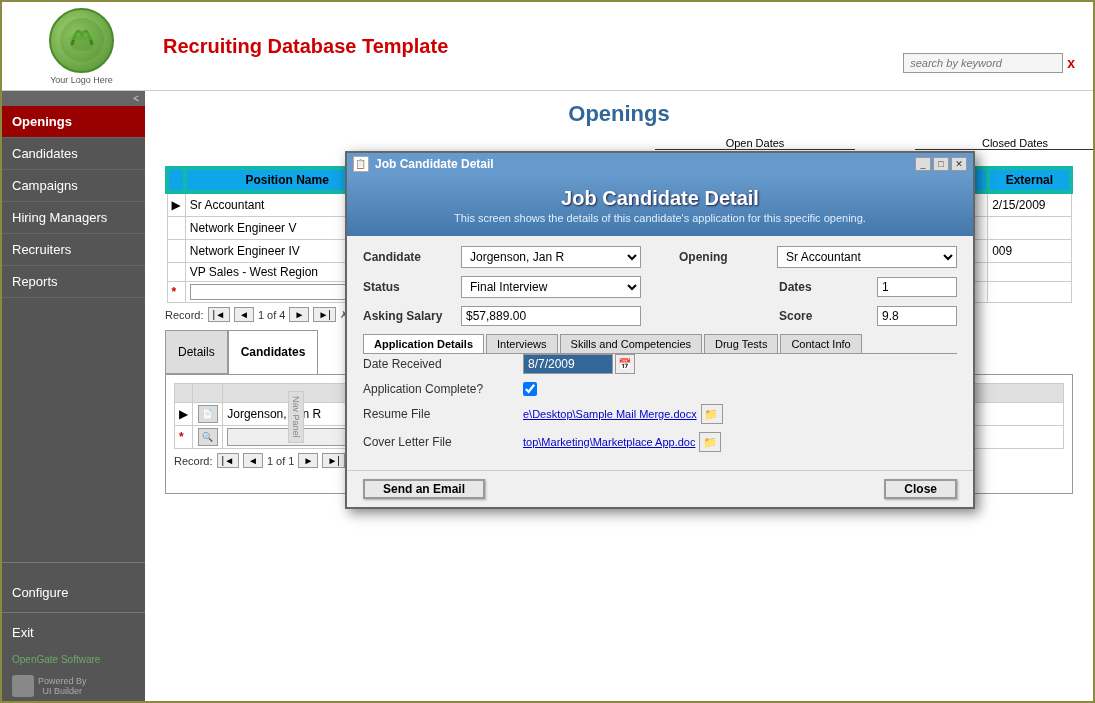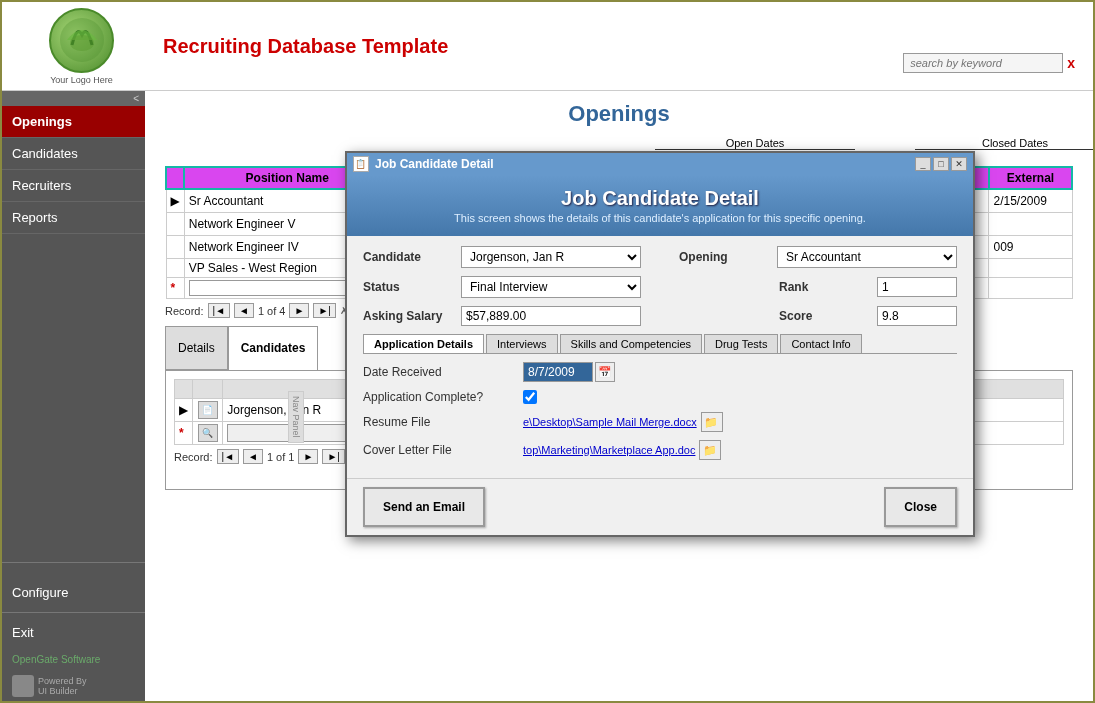"Campaigns" div.sidebar-item { html: none -> <div>Campaigns</div> }
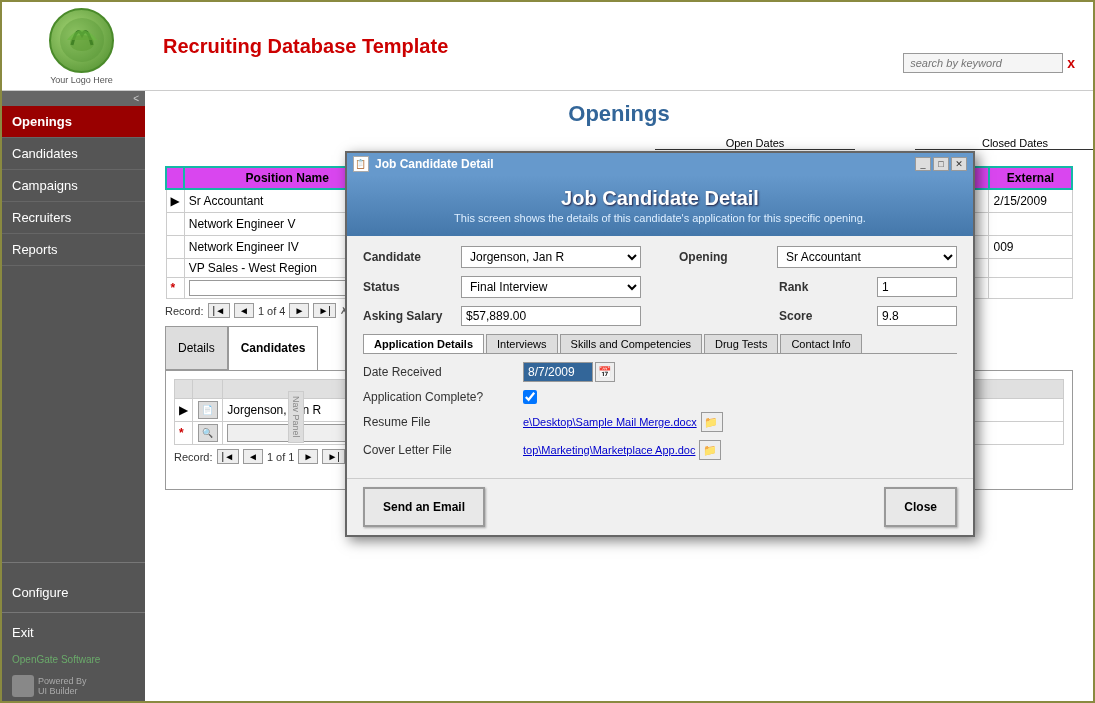"Position Name" table.openings-table th { background: #d946ef -> #0ea5e9; border: 2px solid #14b8a6 -> 4px solid #14b8a6 }
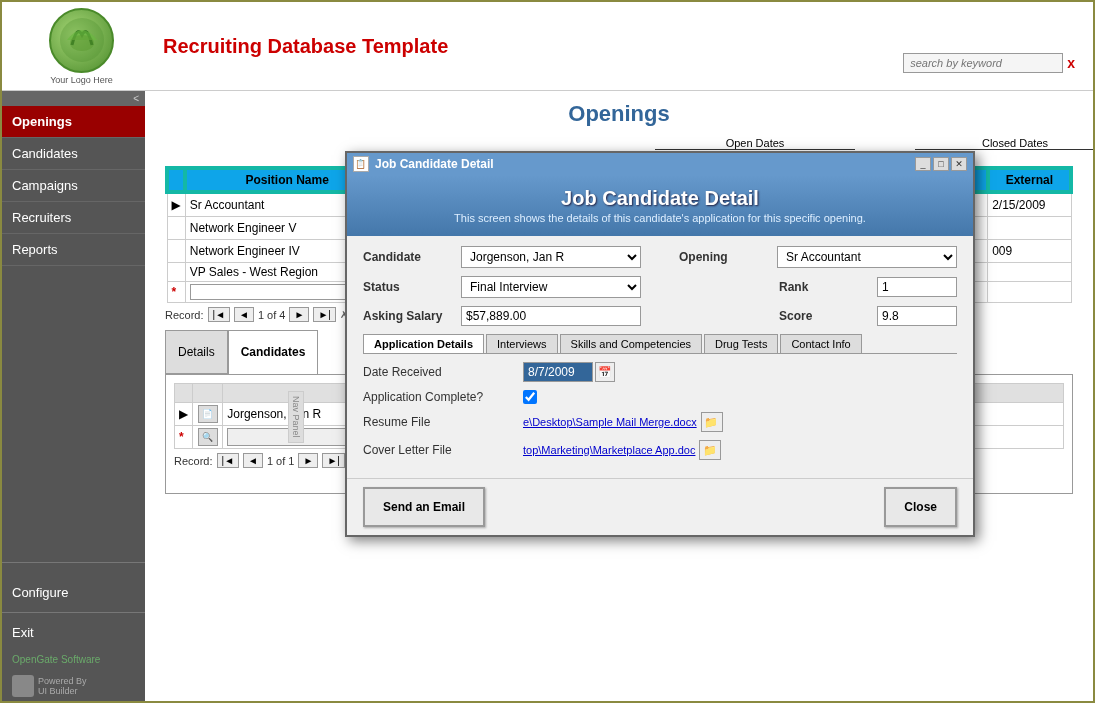"Hiring Managers" div.sidebar-item { html: none -> <div>Hiring Managers</div> }
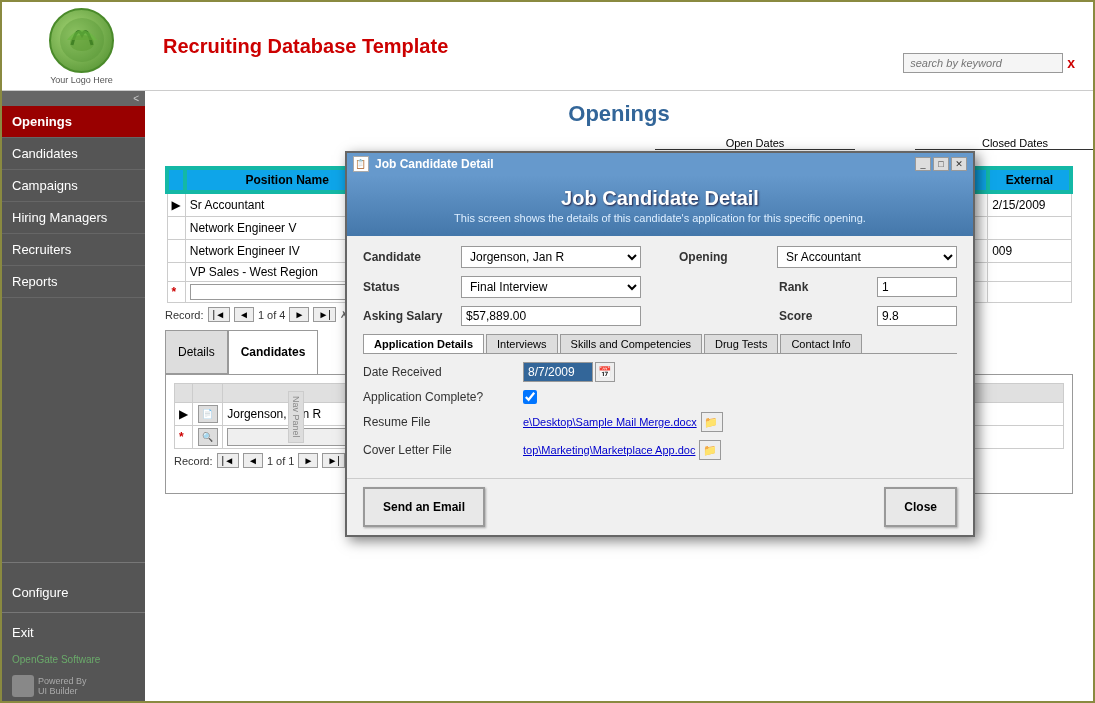"Rank" span.modal-label { text: Rank -> Dates }
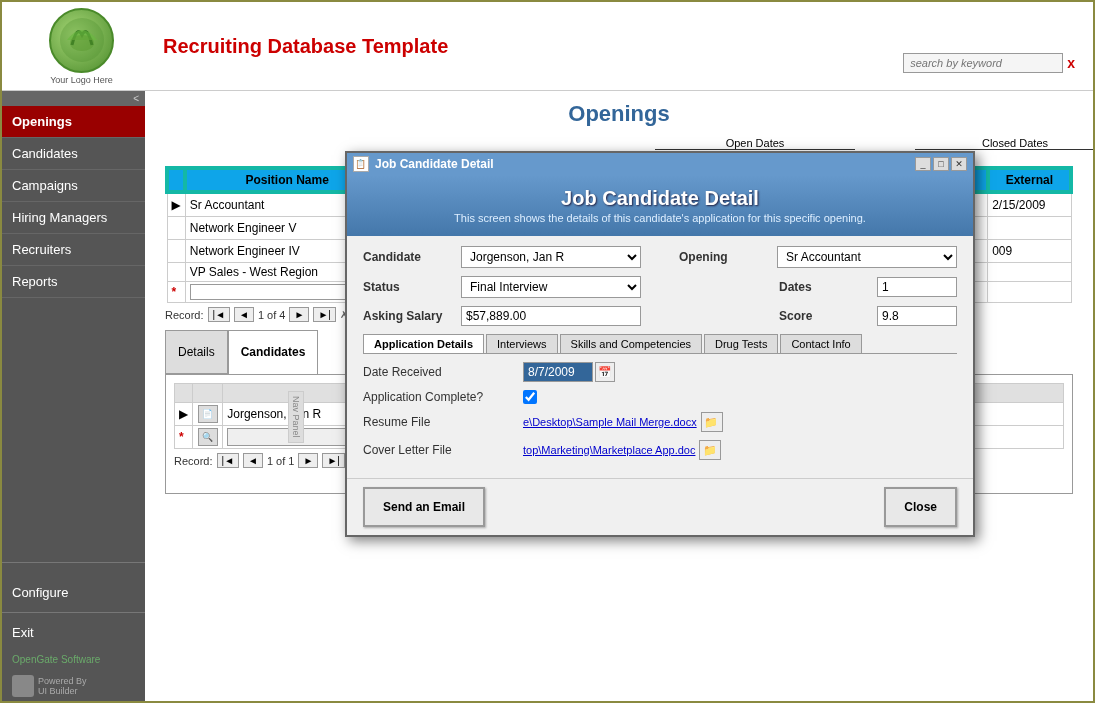"Application Details" .app-tabs { margin-bottom: 8px -> 0 }
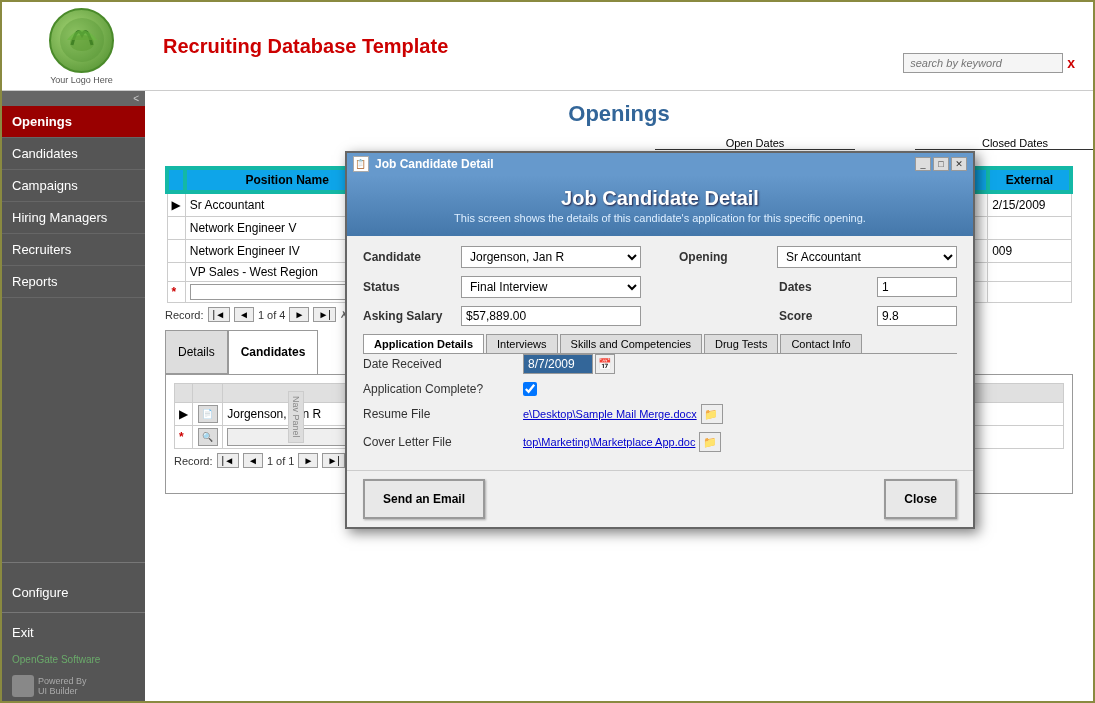"8/7/2009" .date-input { width: 70px -> 90px }
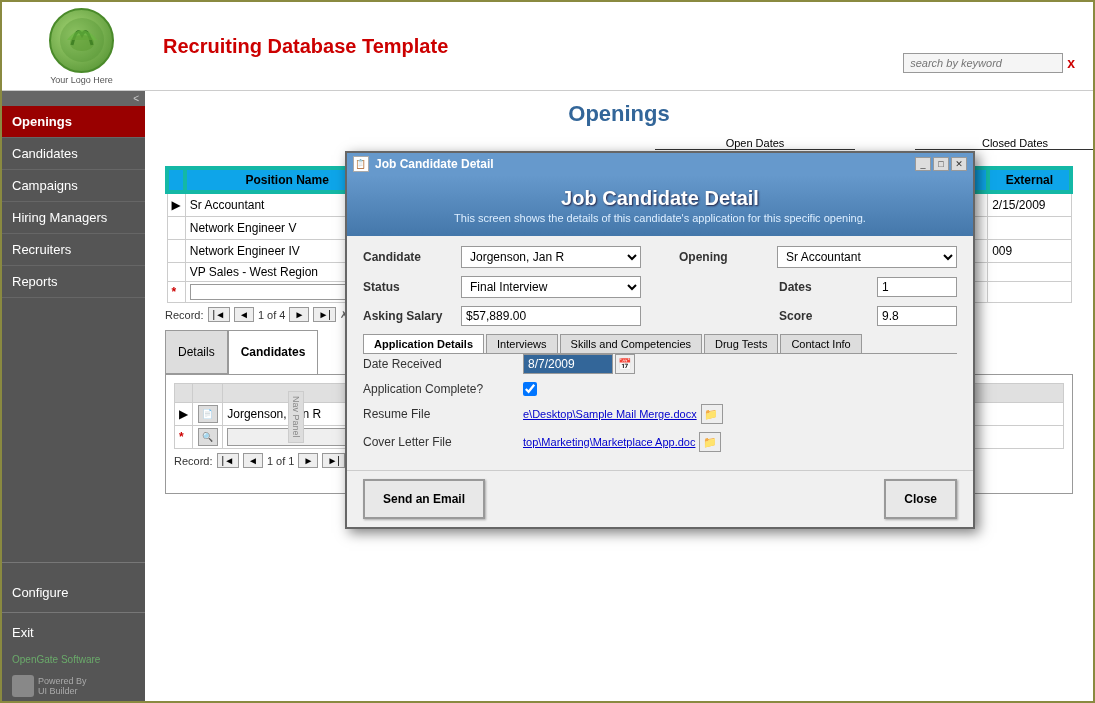"Send an Email" .modal-btn { padding: 11px 18px -> 1px 18px }
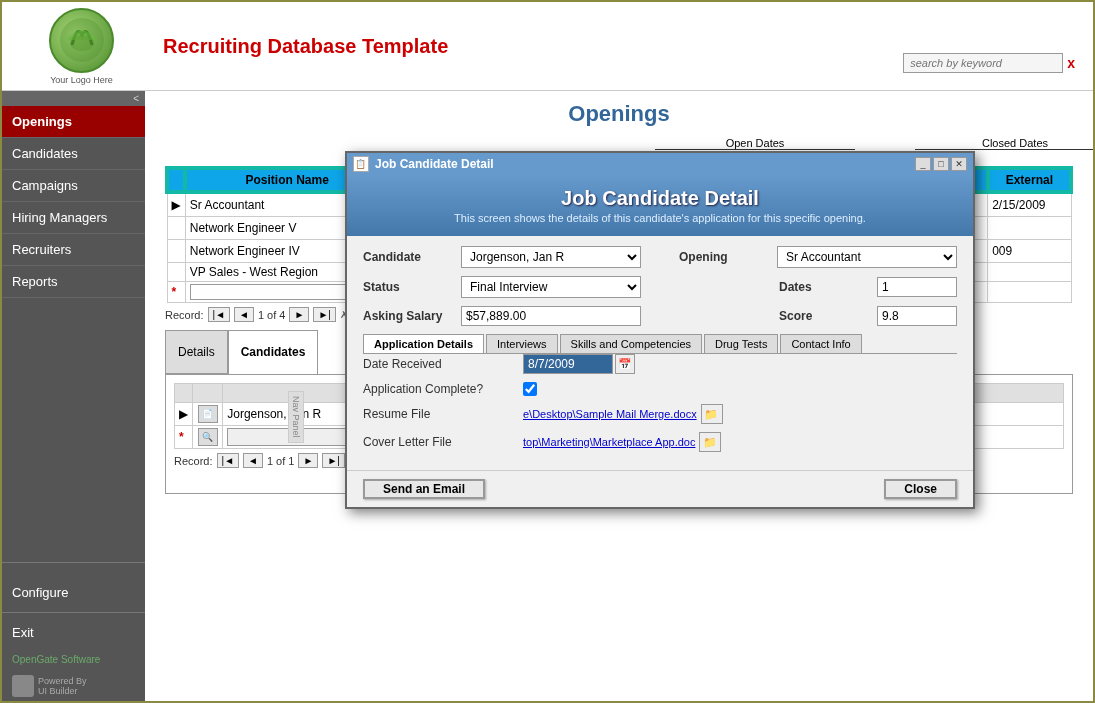"Powered By" .sidebar-powered { text-align: none -> center }
